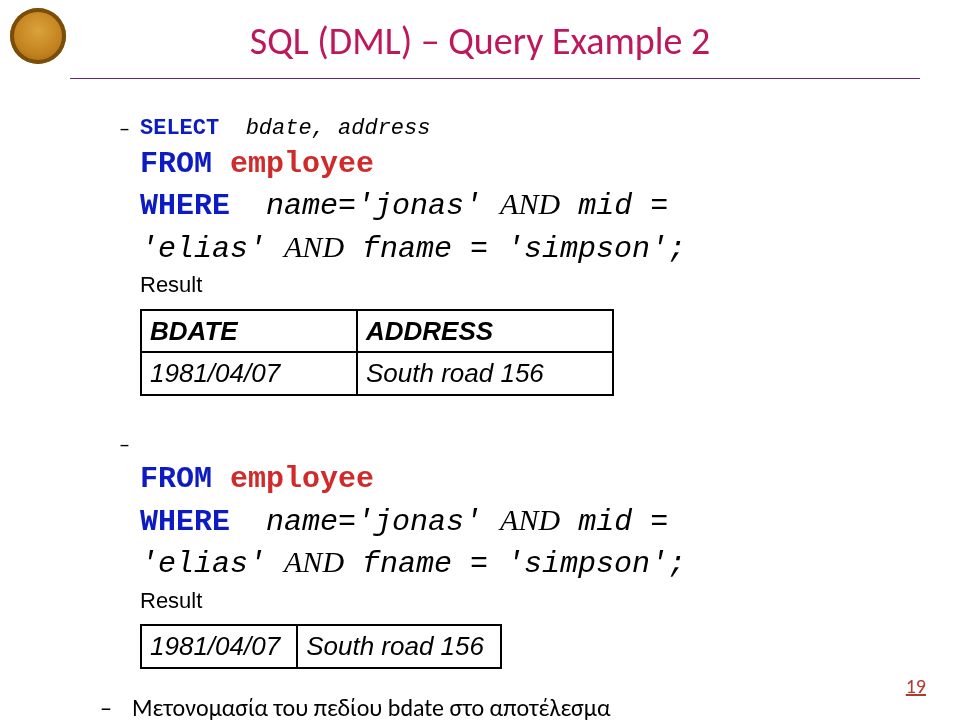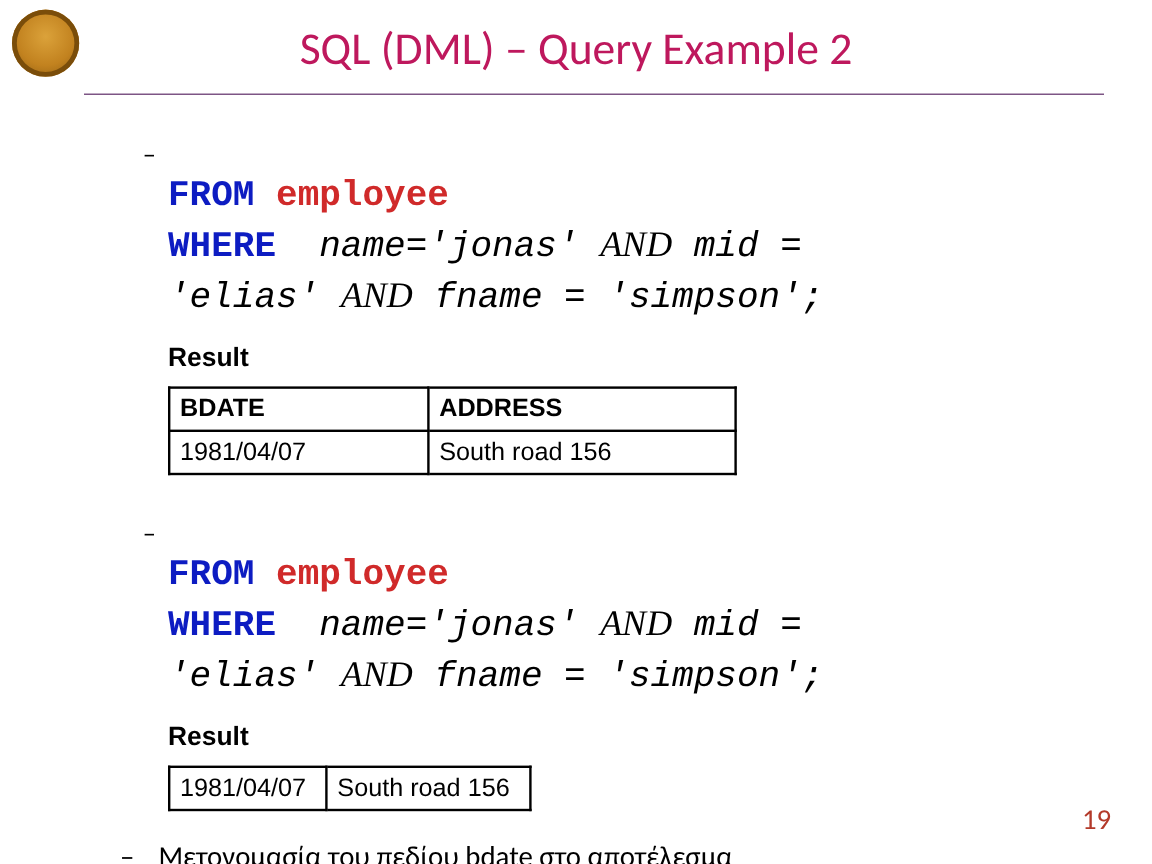"SELECT bdate, address" span { html: none -> <span> <span>SELECT</span> <span>&nbsp;<span>bdate, address</span></span> </span> }
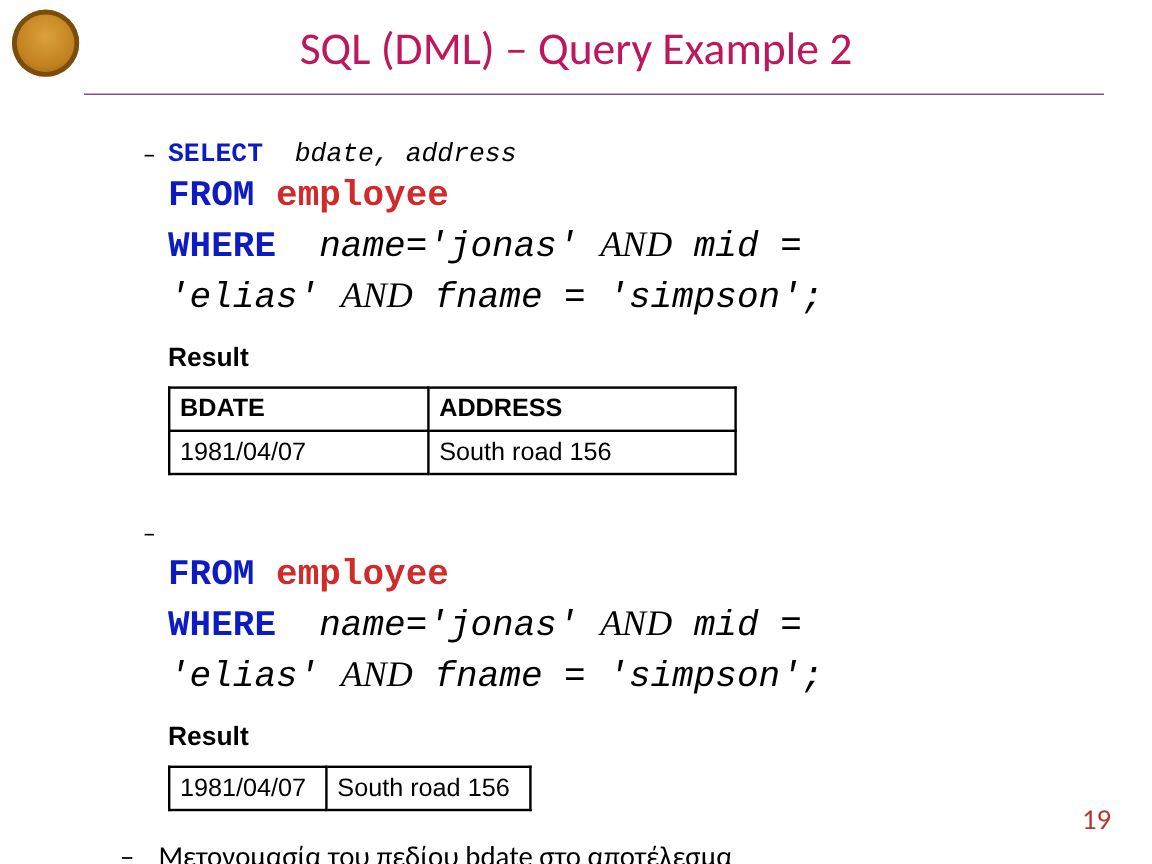"Result" .result-lbl { font-weight: bold -> normal; margin-top: 15px -> 2px }
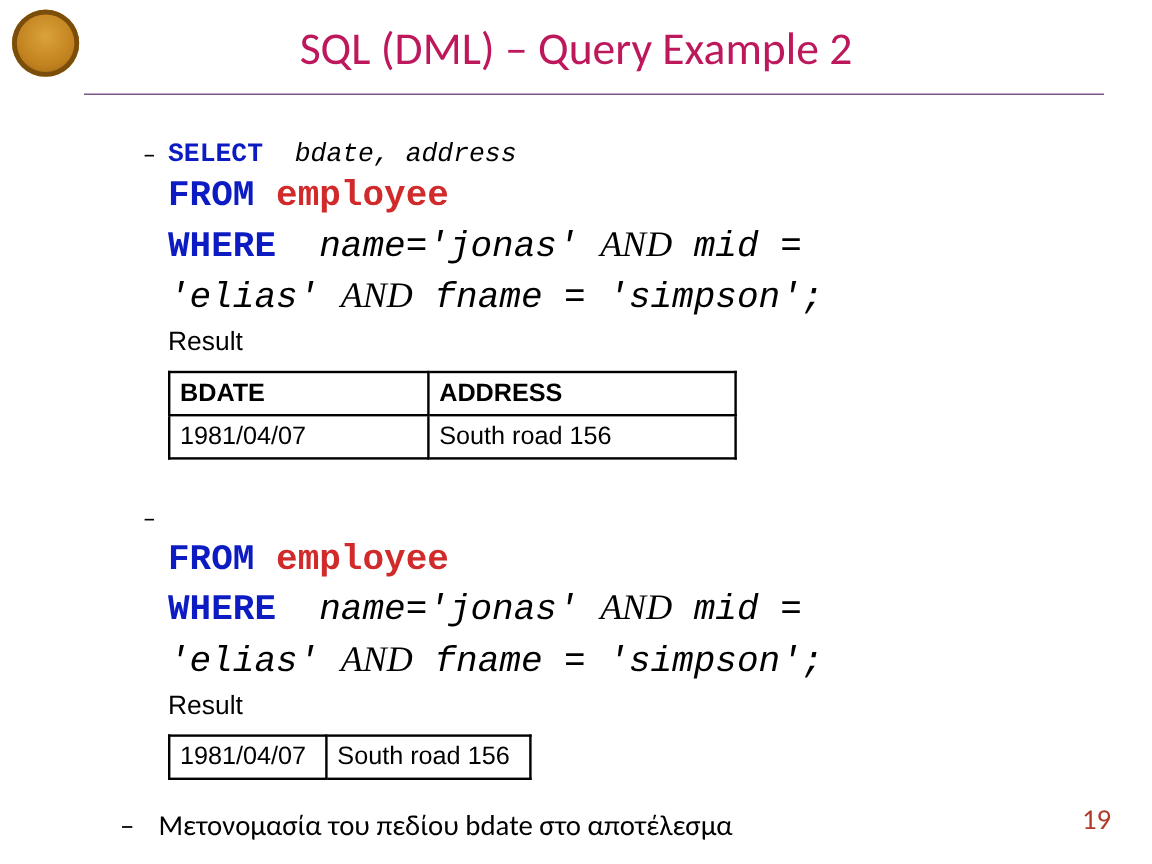"BDATE" .tbl { font-size: 21px -> 26px; font-style: none -> italic }
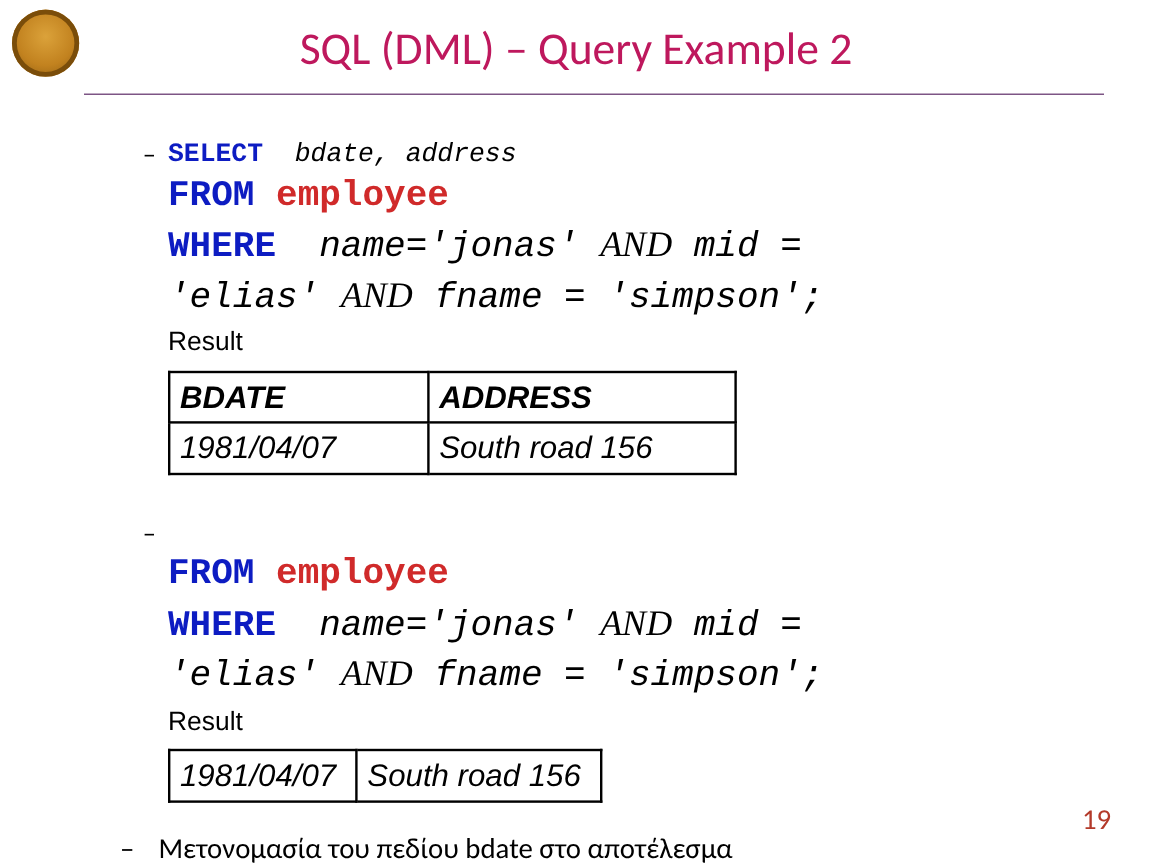"19" .pagenum { font-size: 24px -> 20px; text-decoration: none -> underline }
